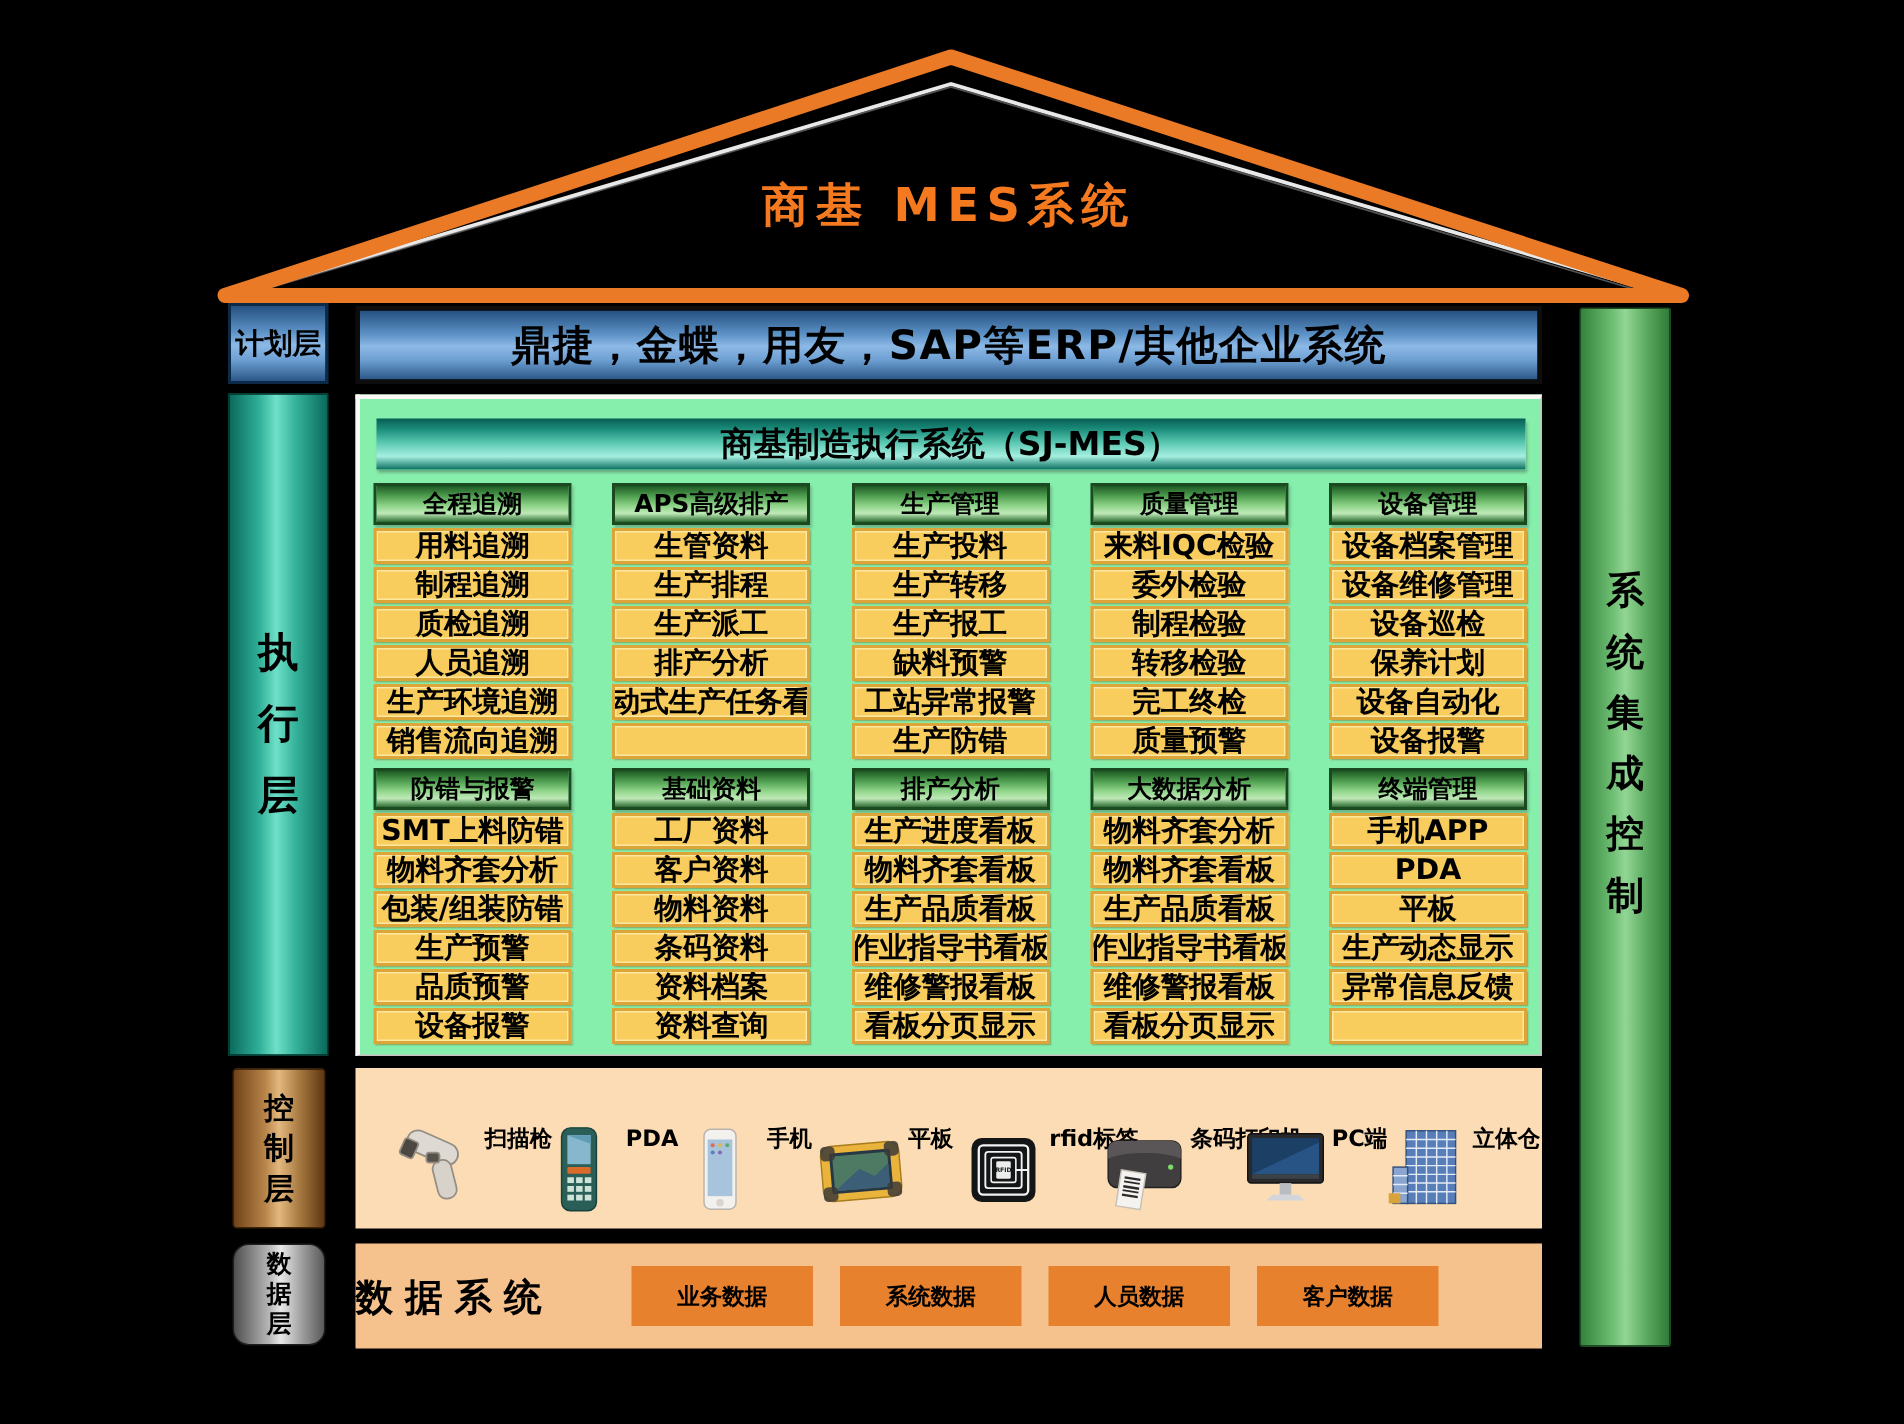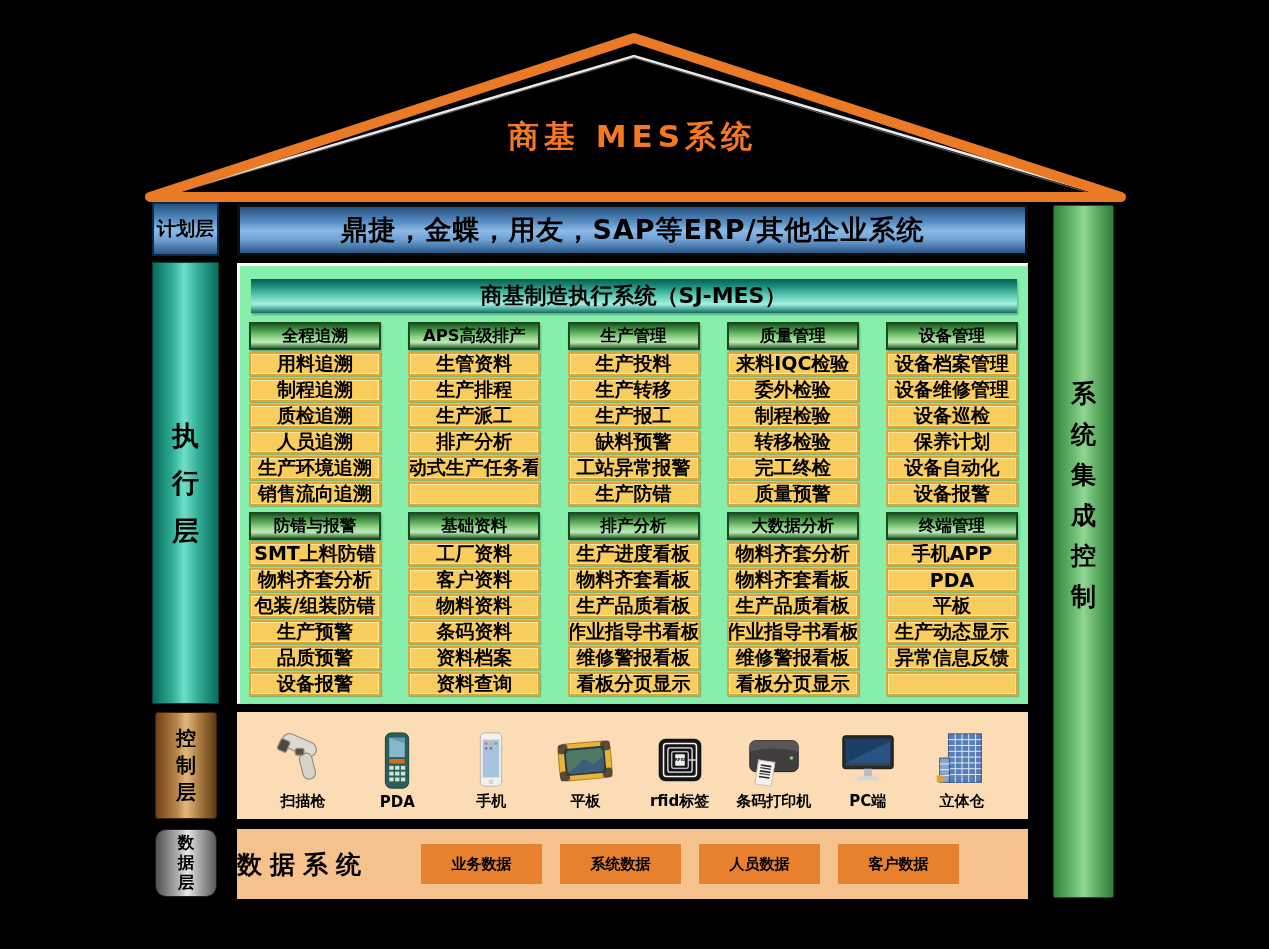"扫描枪" .device { align-items: center -> none; flex-direction: column -> row }
